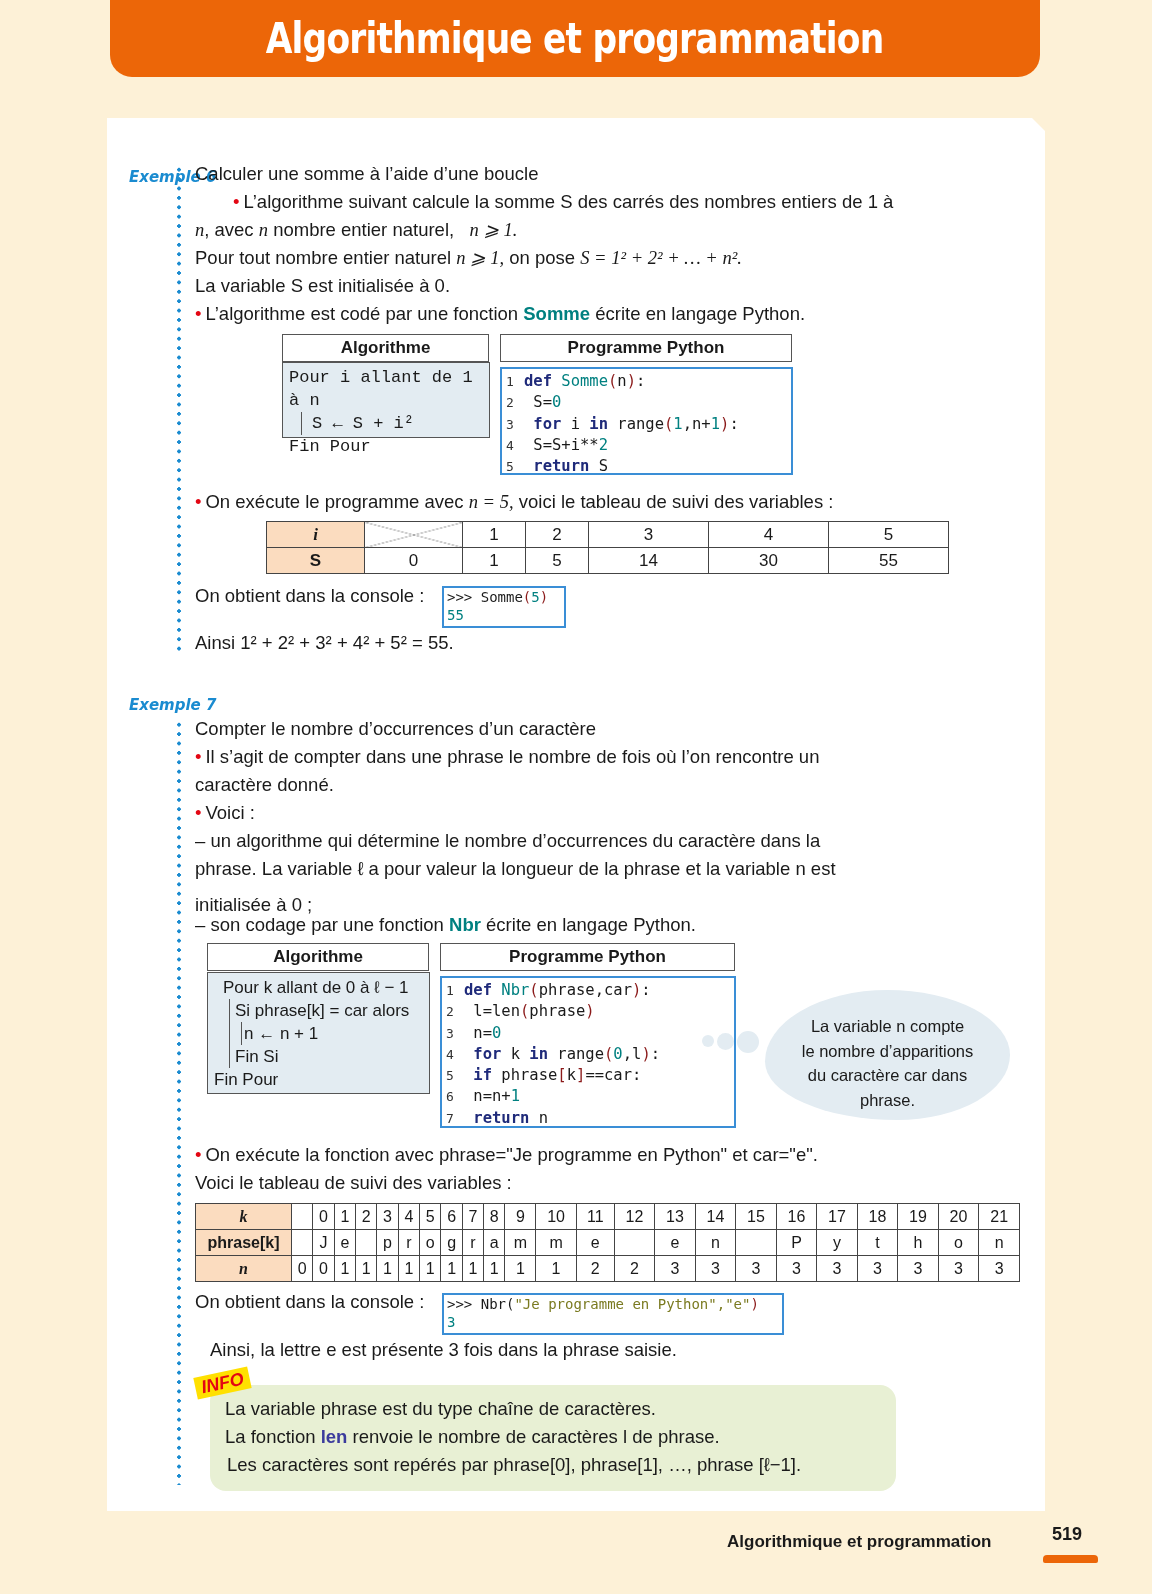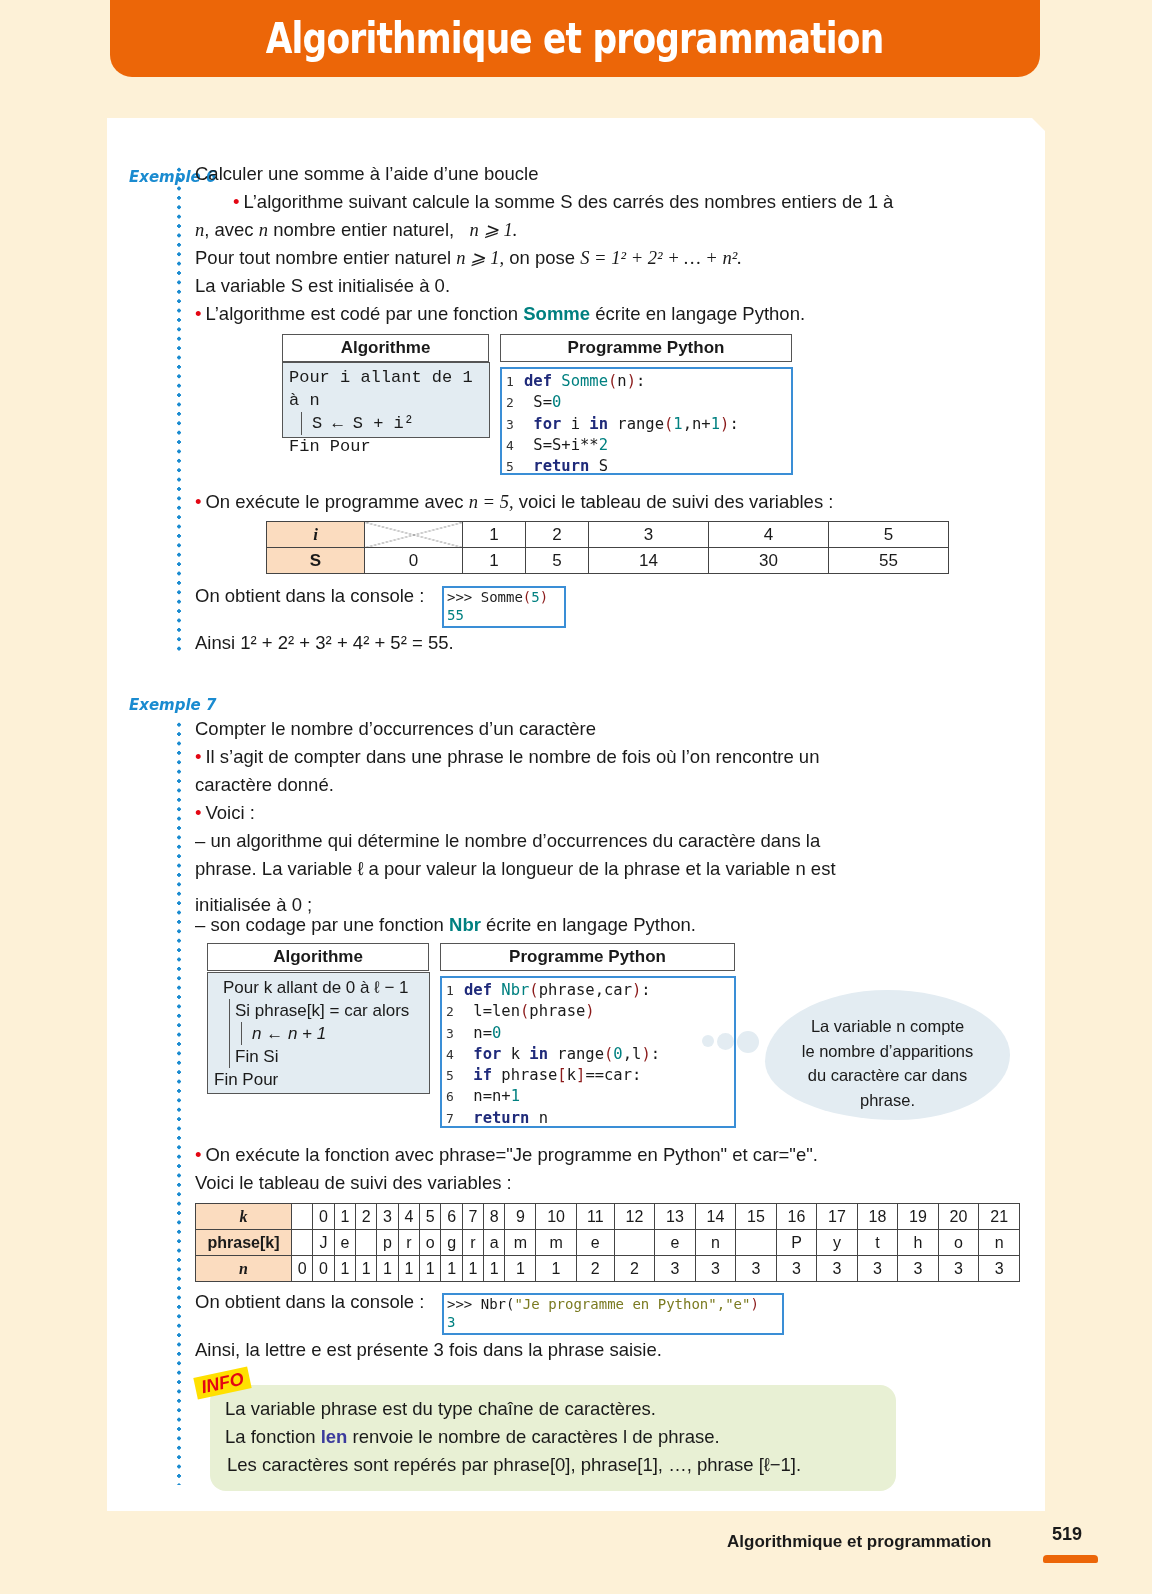"n ← n + 1" div { font-style: italic -> none; padding-left: 10px -> 2px }
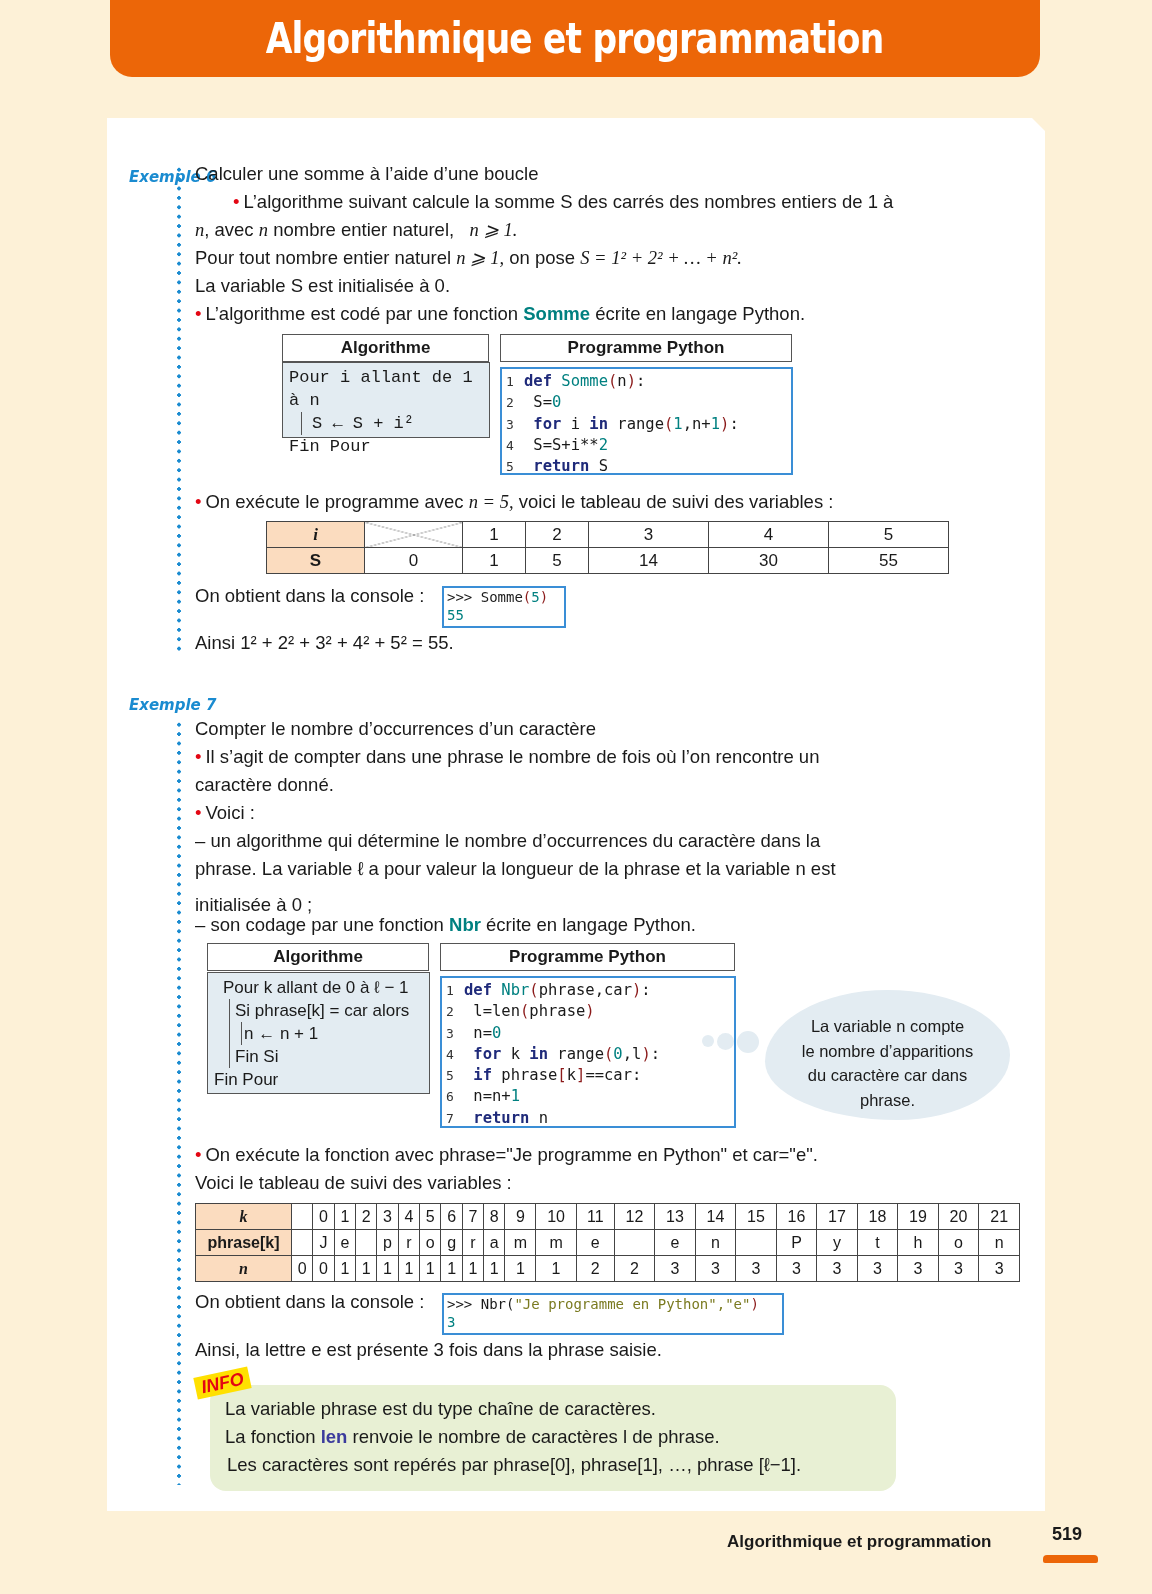"Ainsi, la lettre e est" div.line { left: 195px -> 210px }
